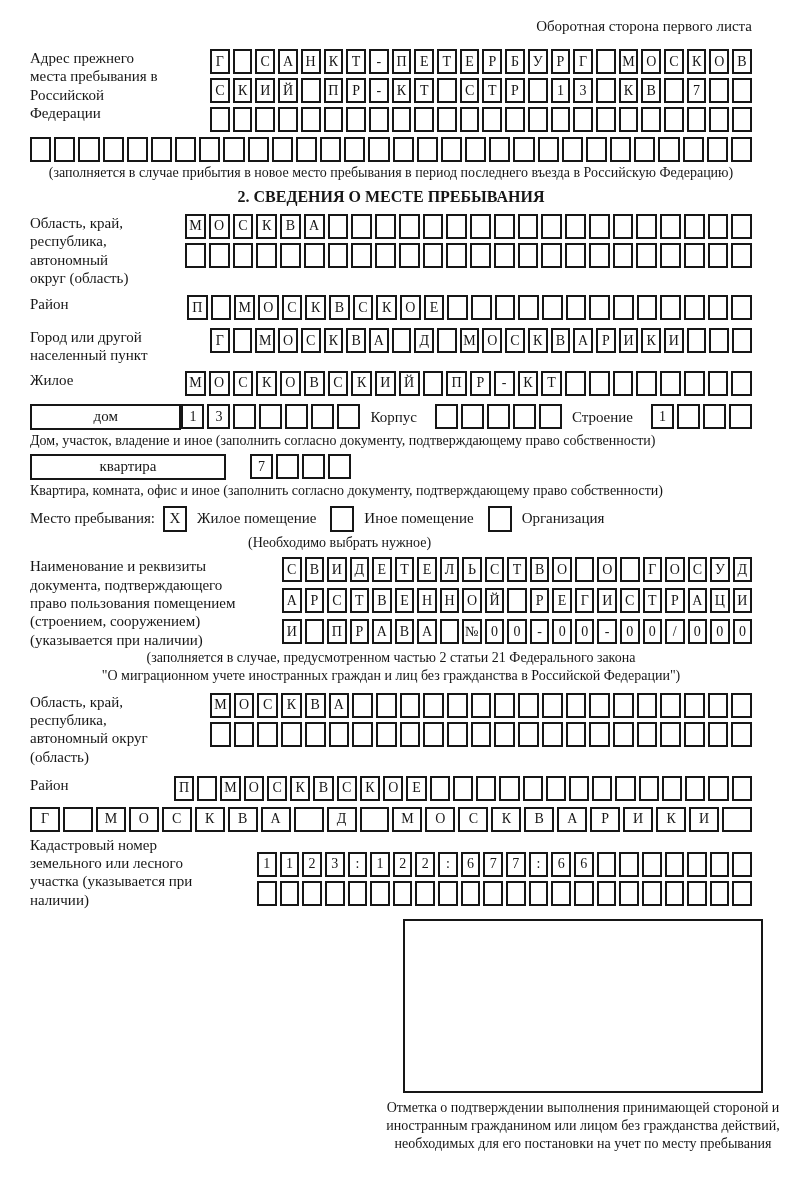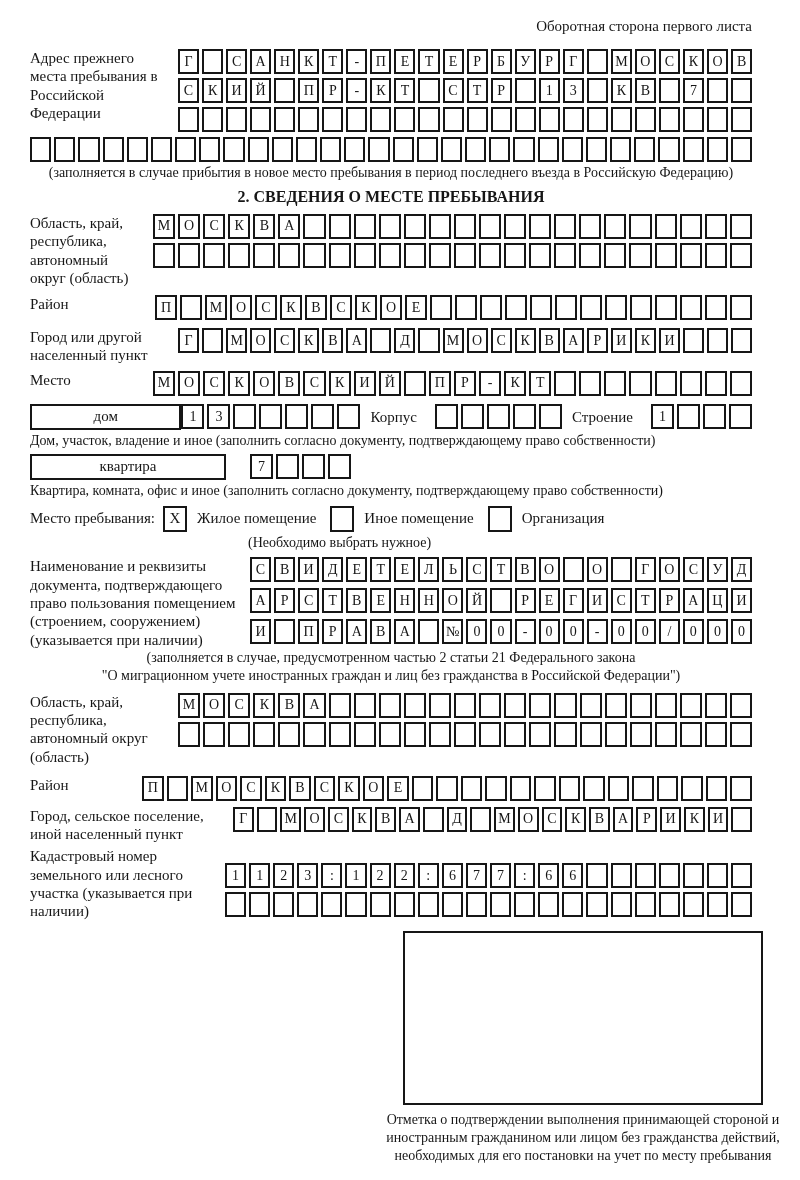"Адрес прежнего места пребывания в" .grid-row { gap: none -> 32px }
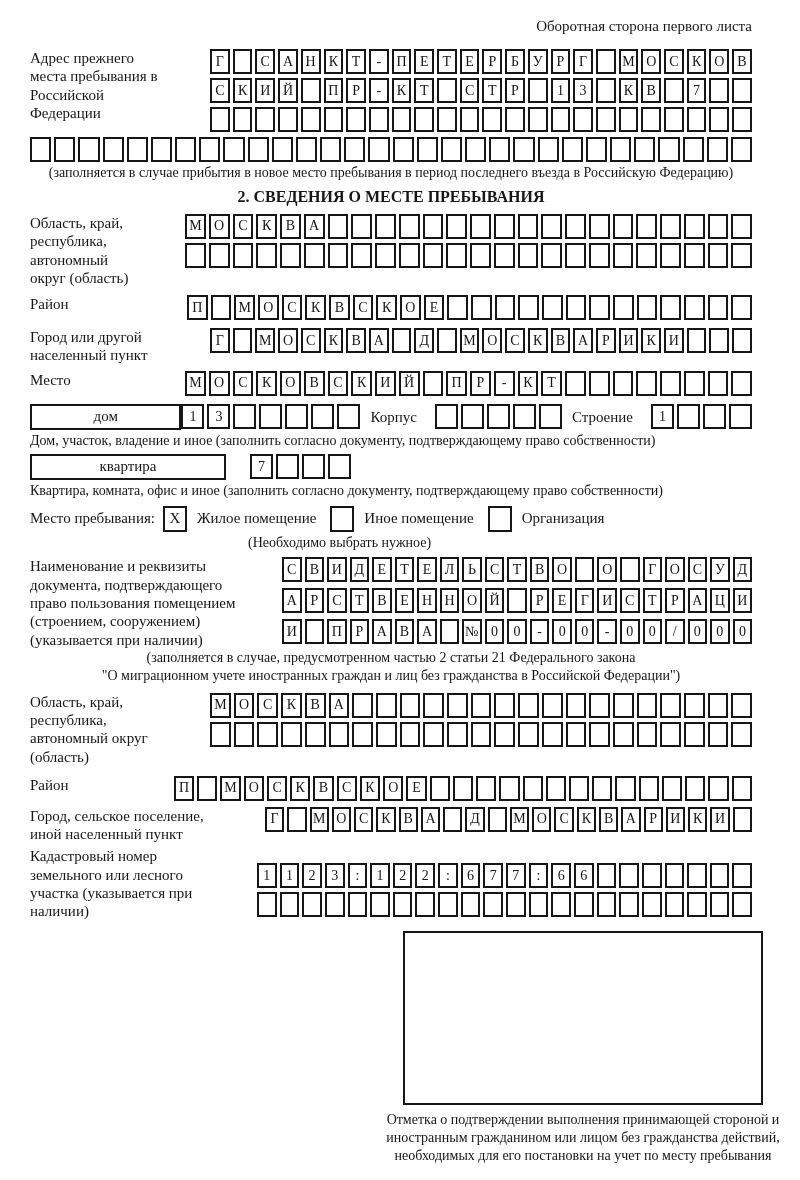"Место" div.label { text: Место -> Жилое }
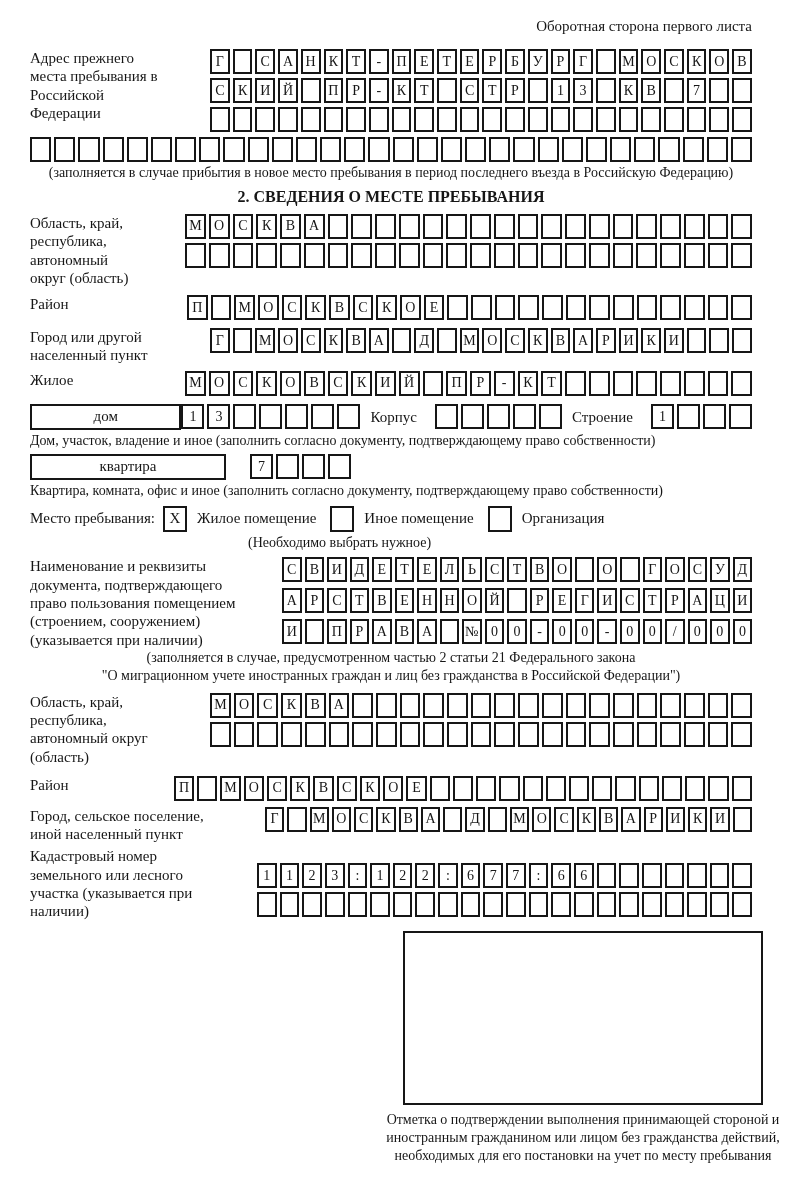"Город, сельское поселение, иной" div.label { html: <div>Город, сельское поселение, иной населенный пункт</div> -> none }
